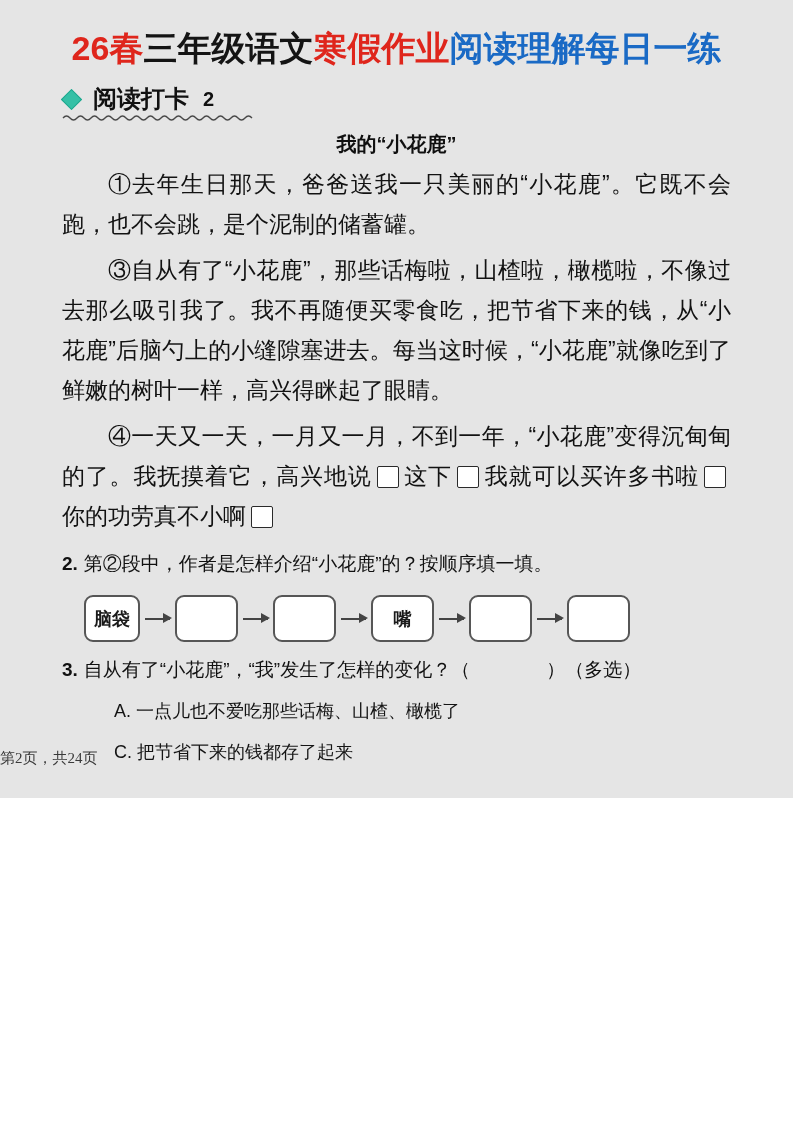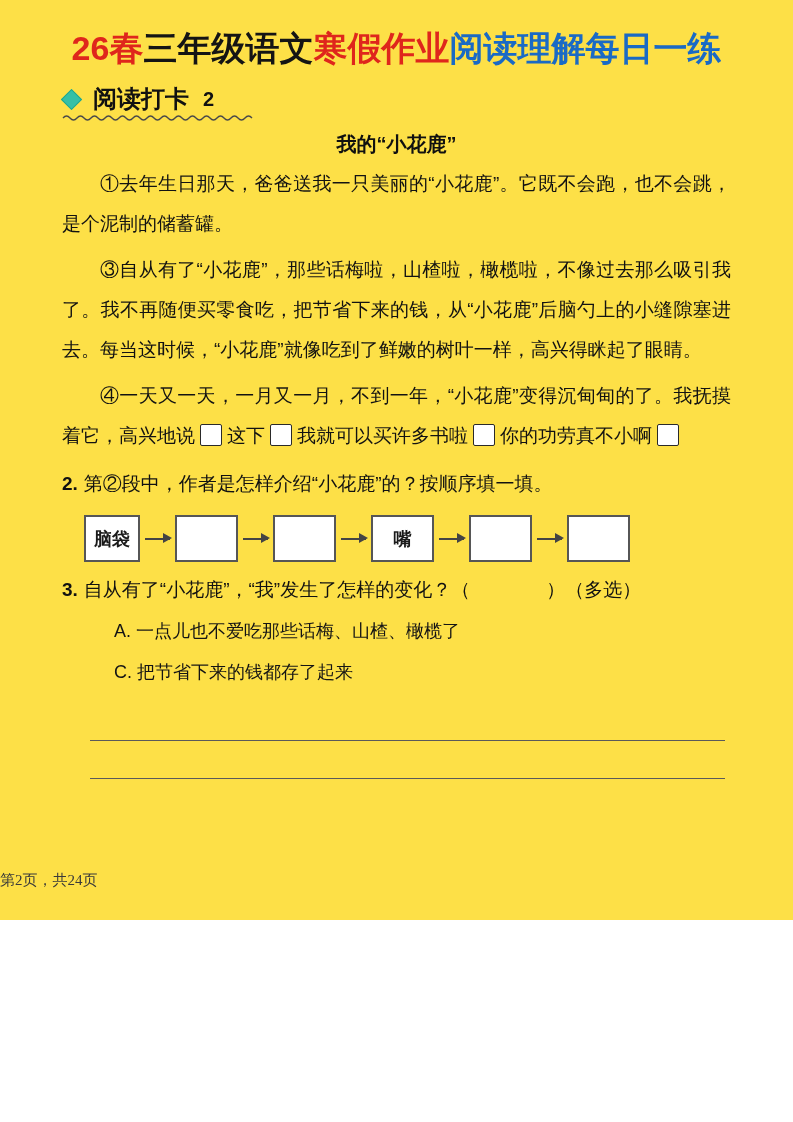"26春三年级语文寒假作业阅读理解每日一练" .page { background: #fde047 -> #e5e5e5; height: 920px -> 798px }
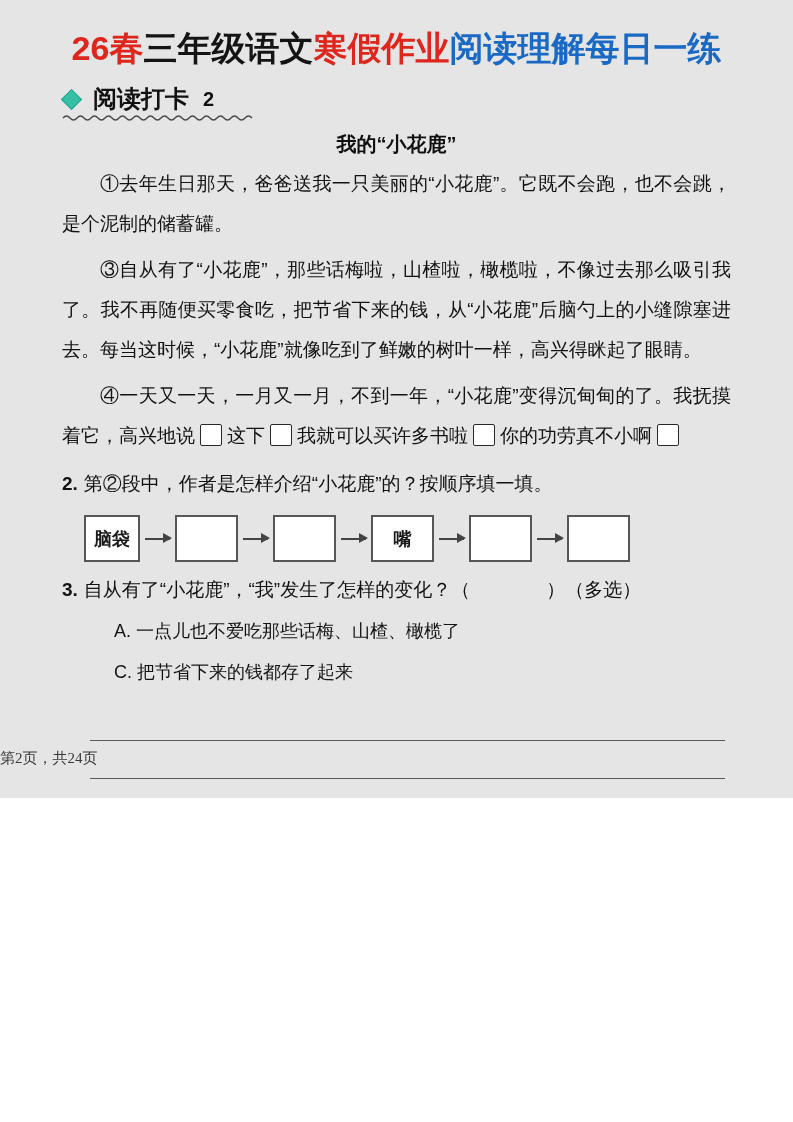"①去年生日那天，爸爸送我一只美丽的“小花鹿”。它既不会跑，也不会跳，是个泥制的储" .para { font-size: 19px -> 23px }
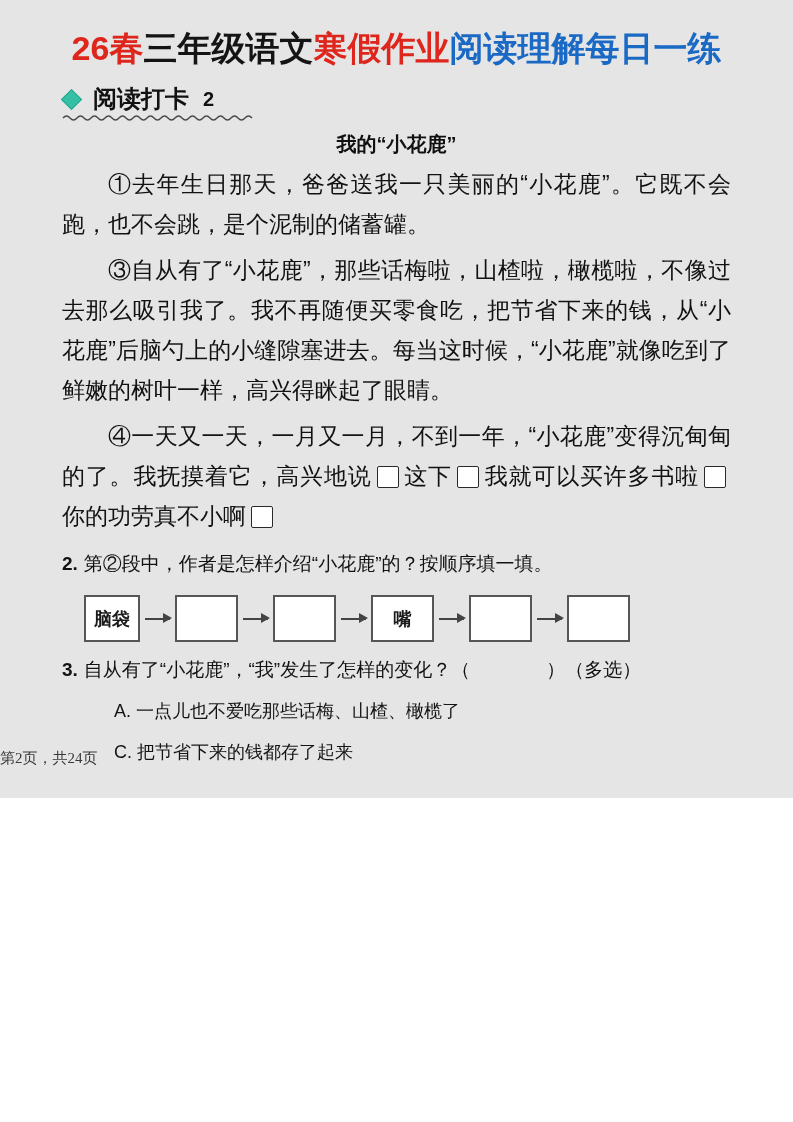"脑袋" .fbox { border-radius: 0 -> 9px }
